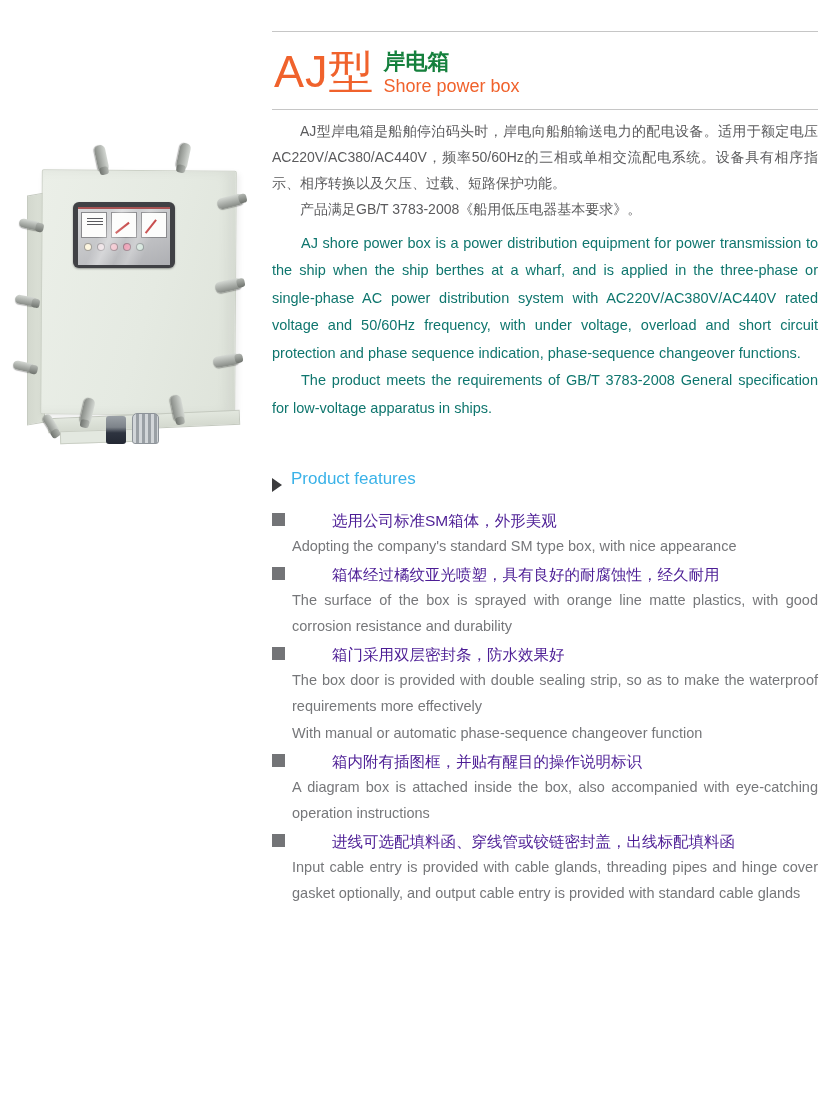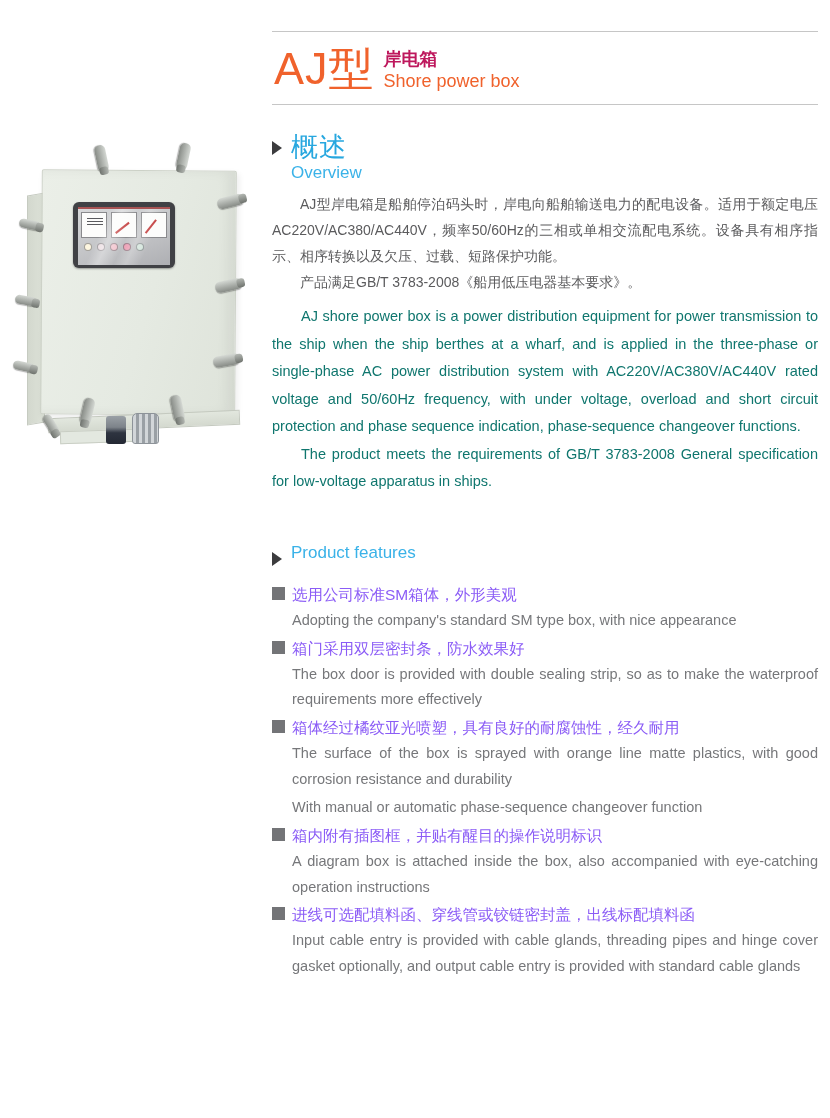"岸电箱" .title-cn { color: #be185d -> #15803d; font-size: 18px -> 22px }
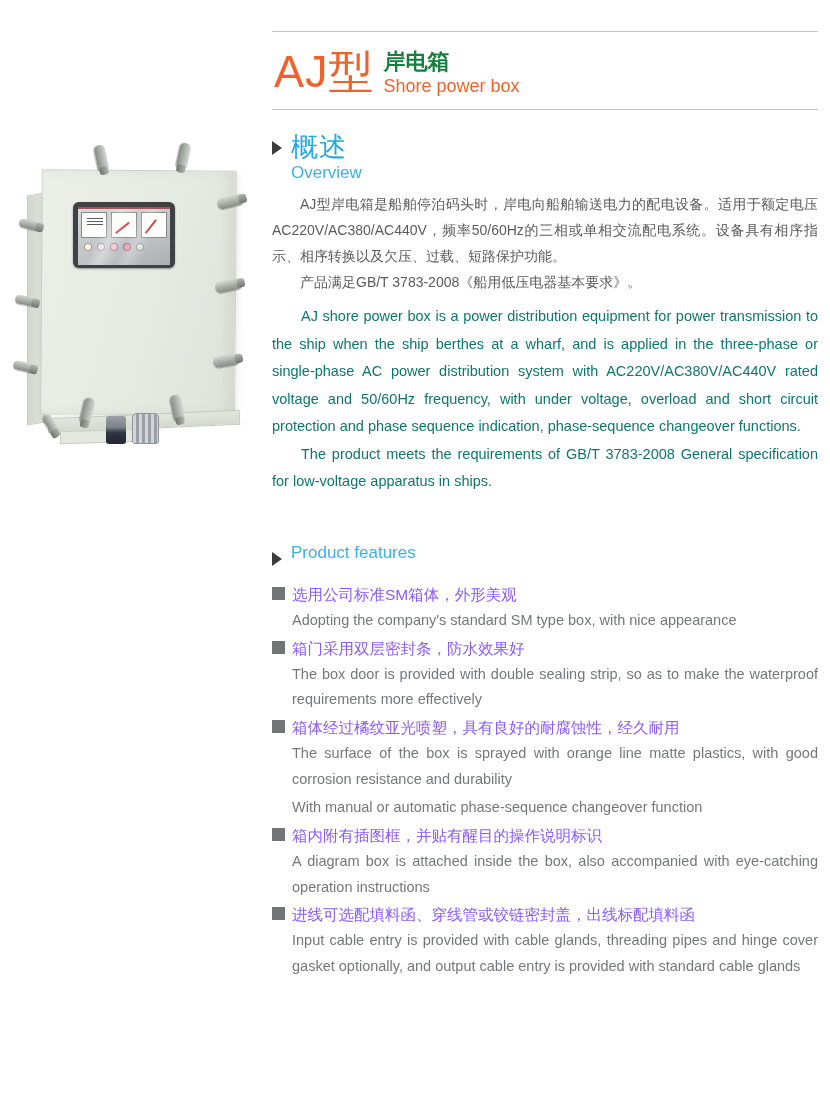"概述" div.sec-head { html: <div> <span></span> <span> <span>概述</span> <span>Overview</span> </span> </div> -> none }
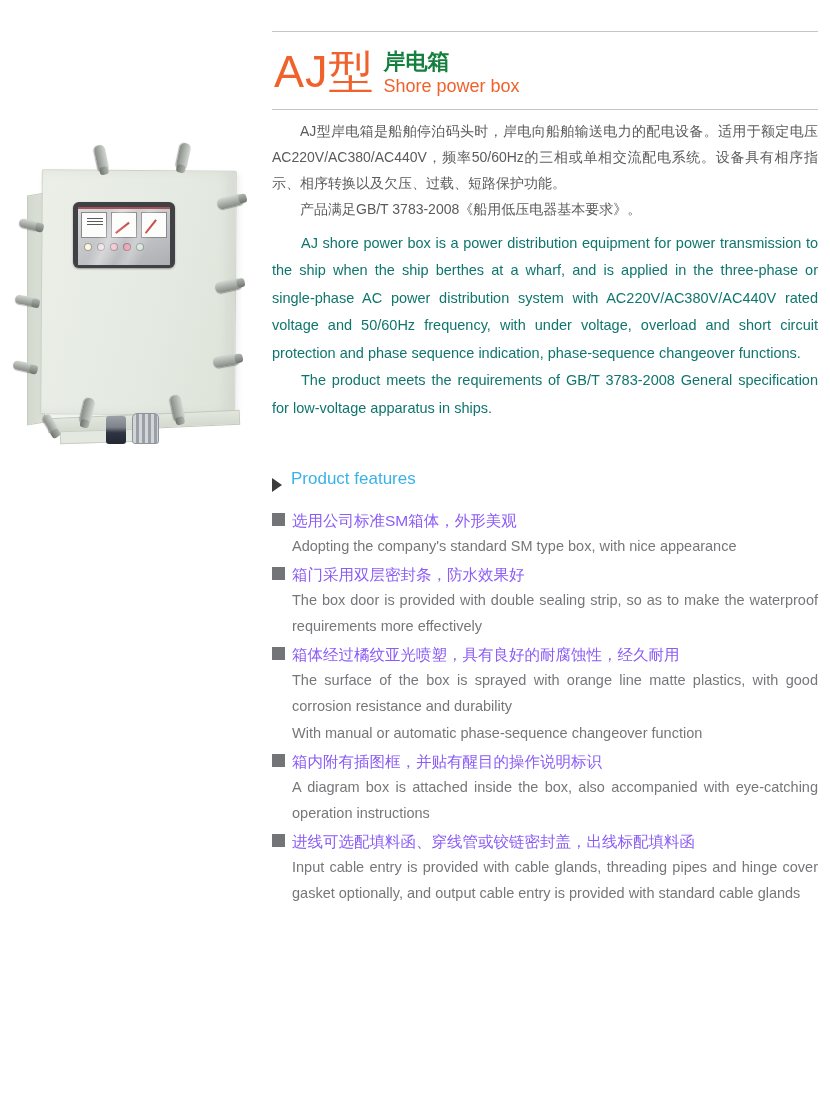"选用公司标准SM箱体，外形美观" .f-cn { color: #8b5cf6 -> #4c1d95; gap: none -> 40px }
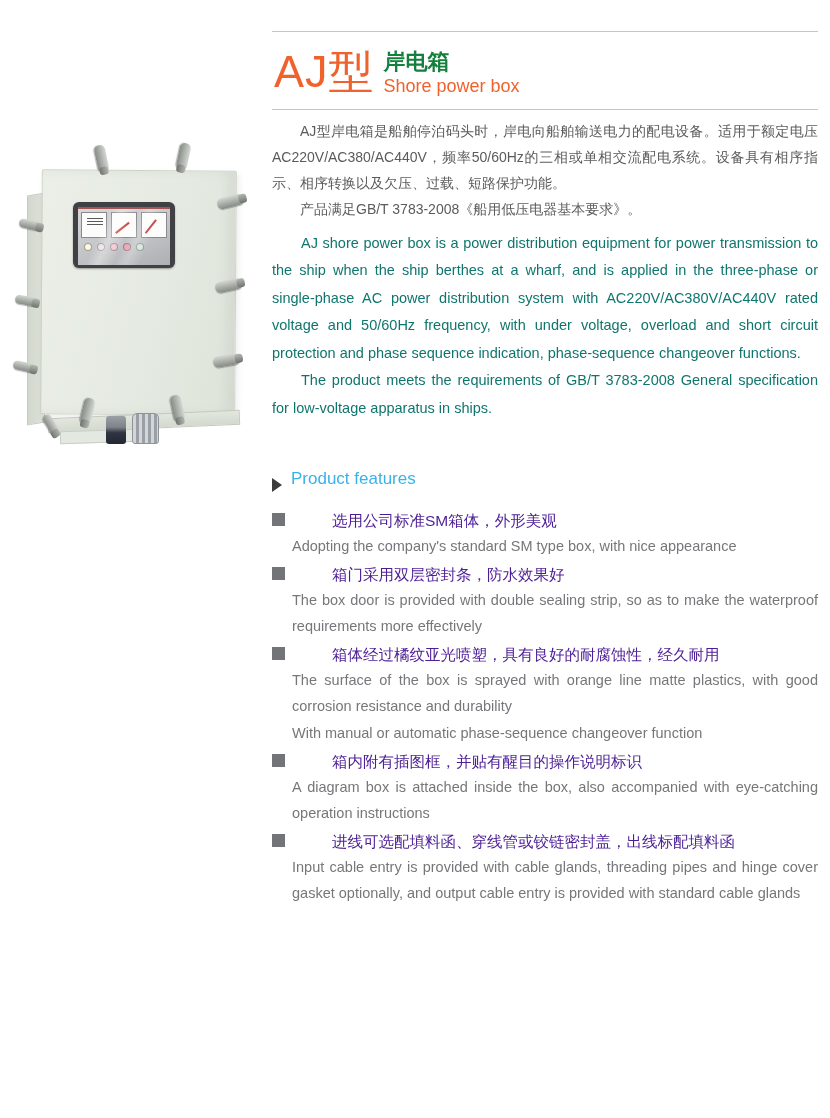"箱门采用双层密封条，防水效果好" div.feature { order: before "箱体经过橘纹亚光喷塑，具有良好的耐腐蚀性，经久耐用" -> after "箱体经过橘纹亚光喷塑，具有良好的耐腐蚀性，经久耐用" }
